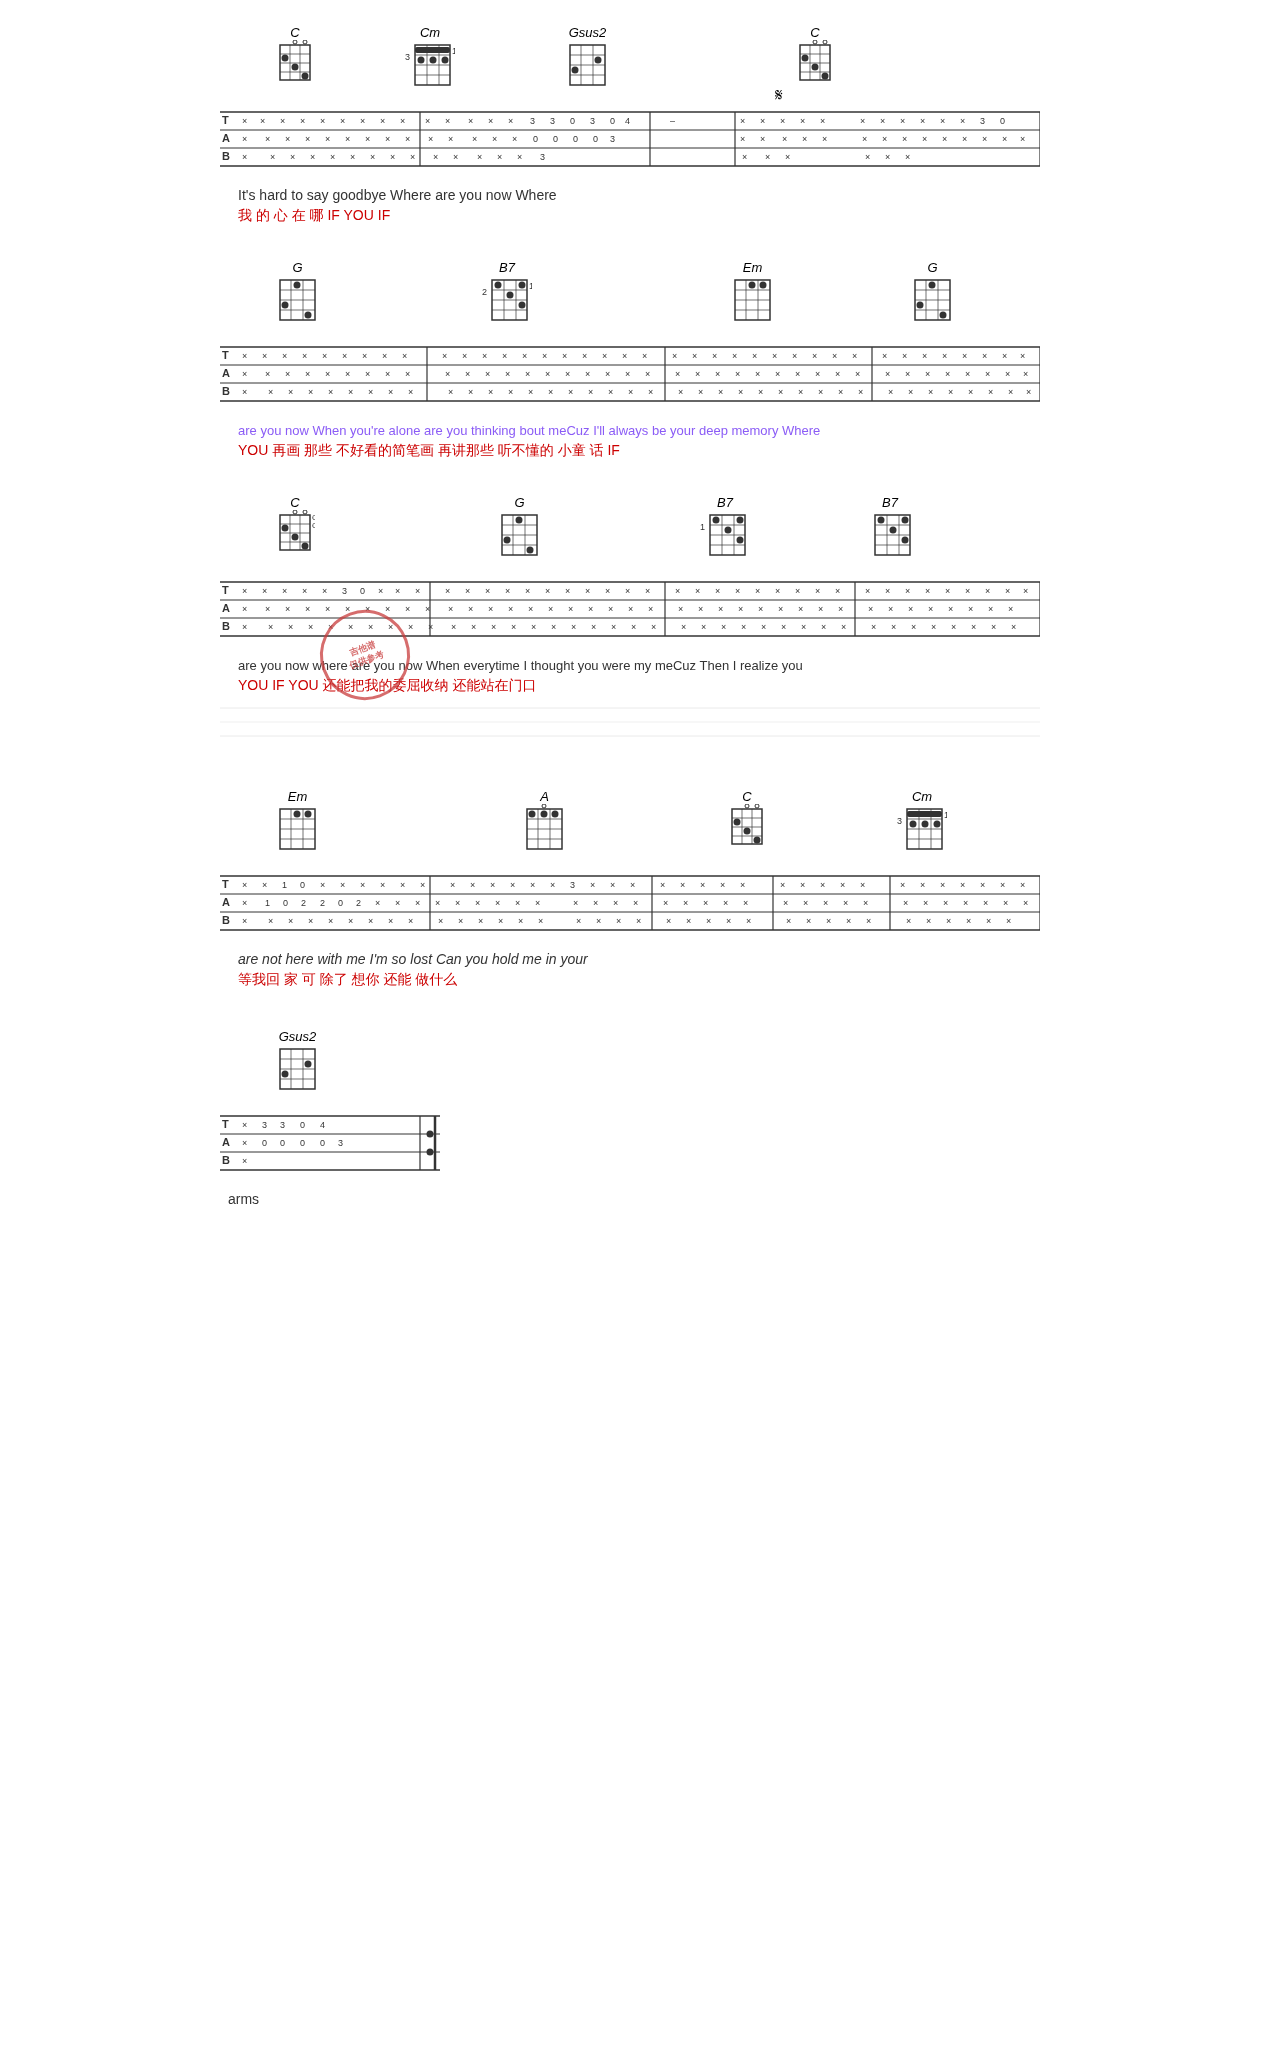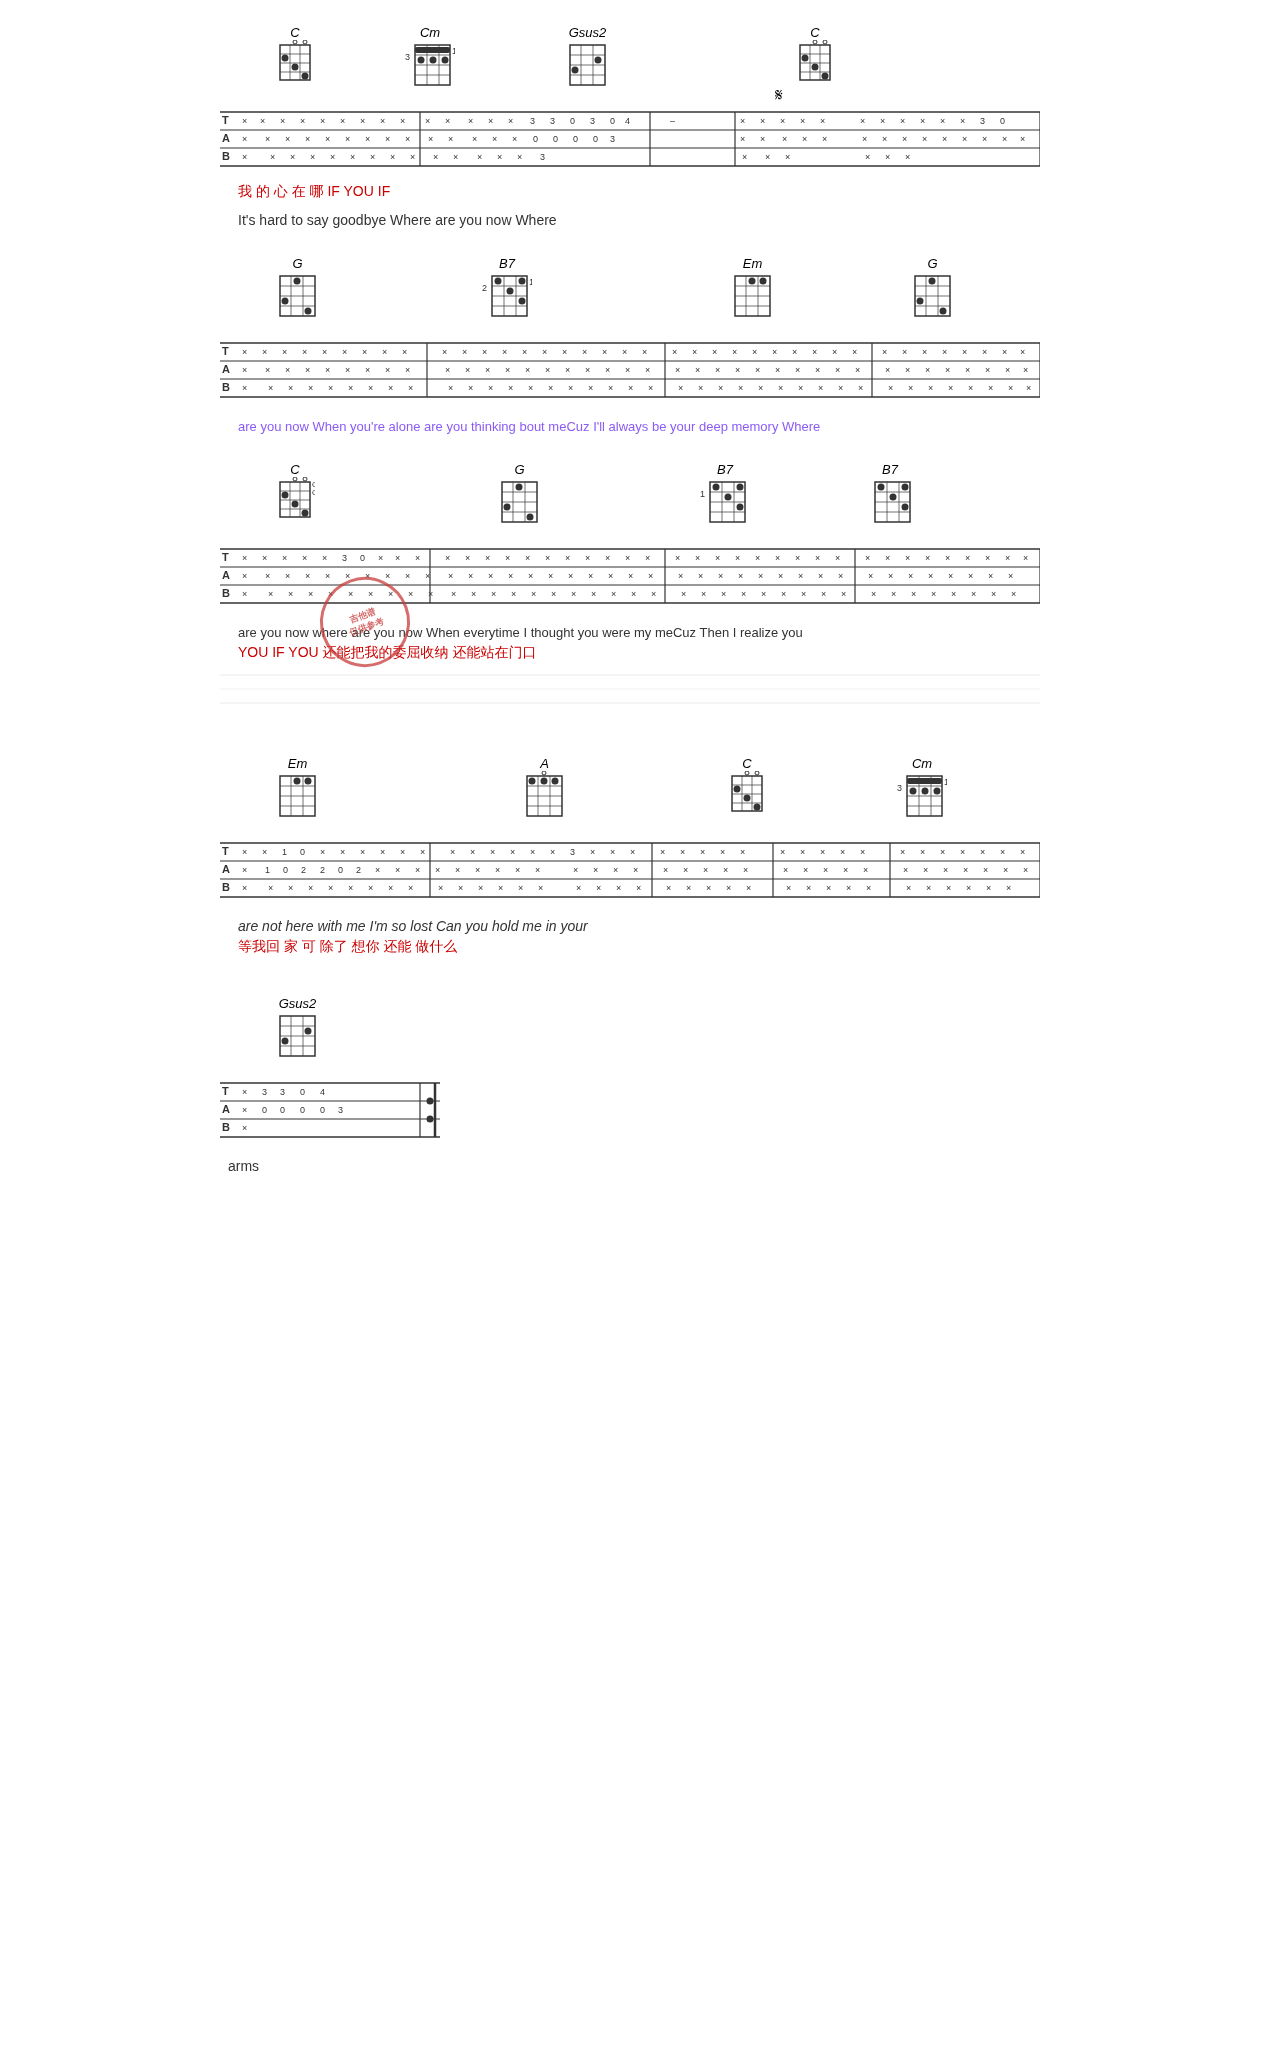"我 的 心 在 哪" div { order: before "It's hard to say goodbye" -> after "It's hard to say goodbye" }
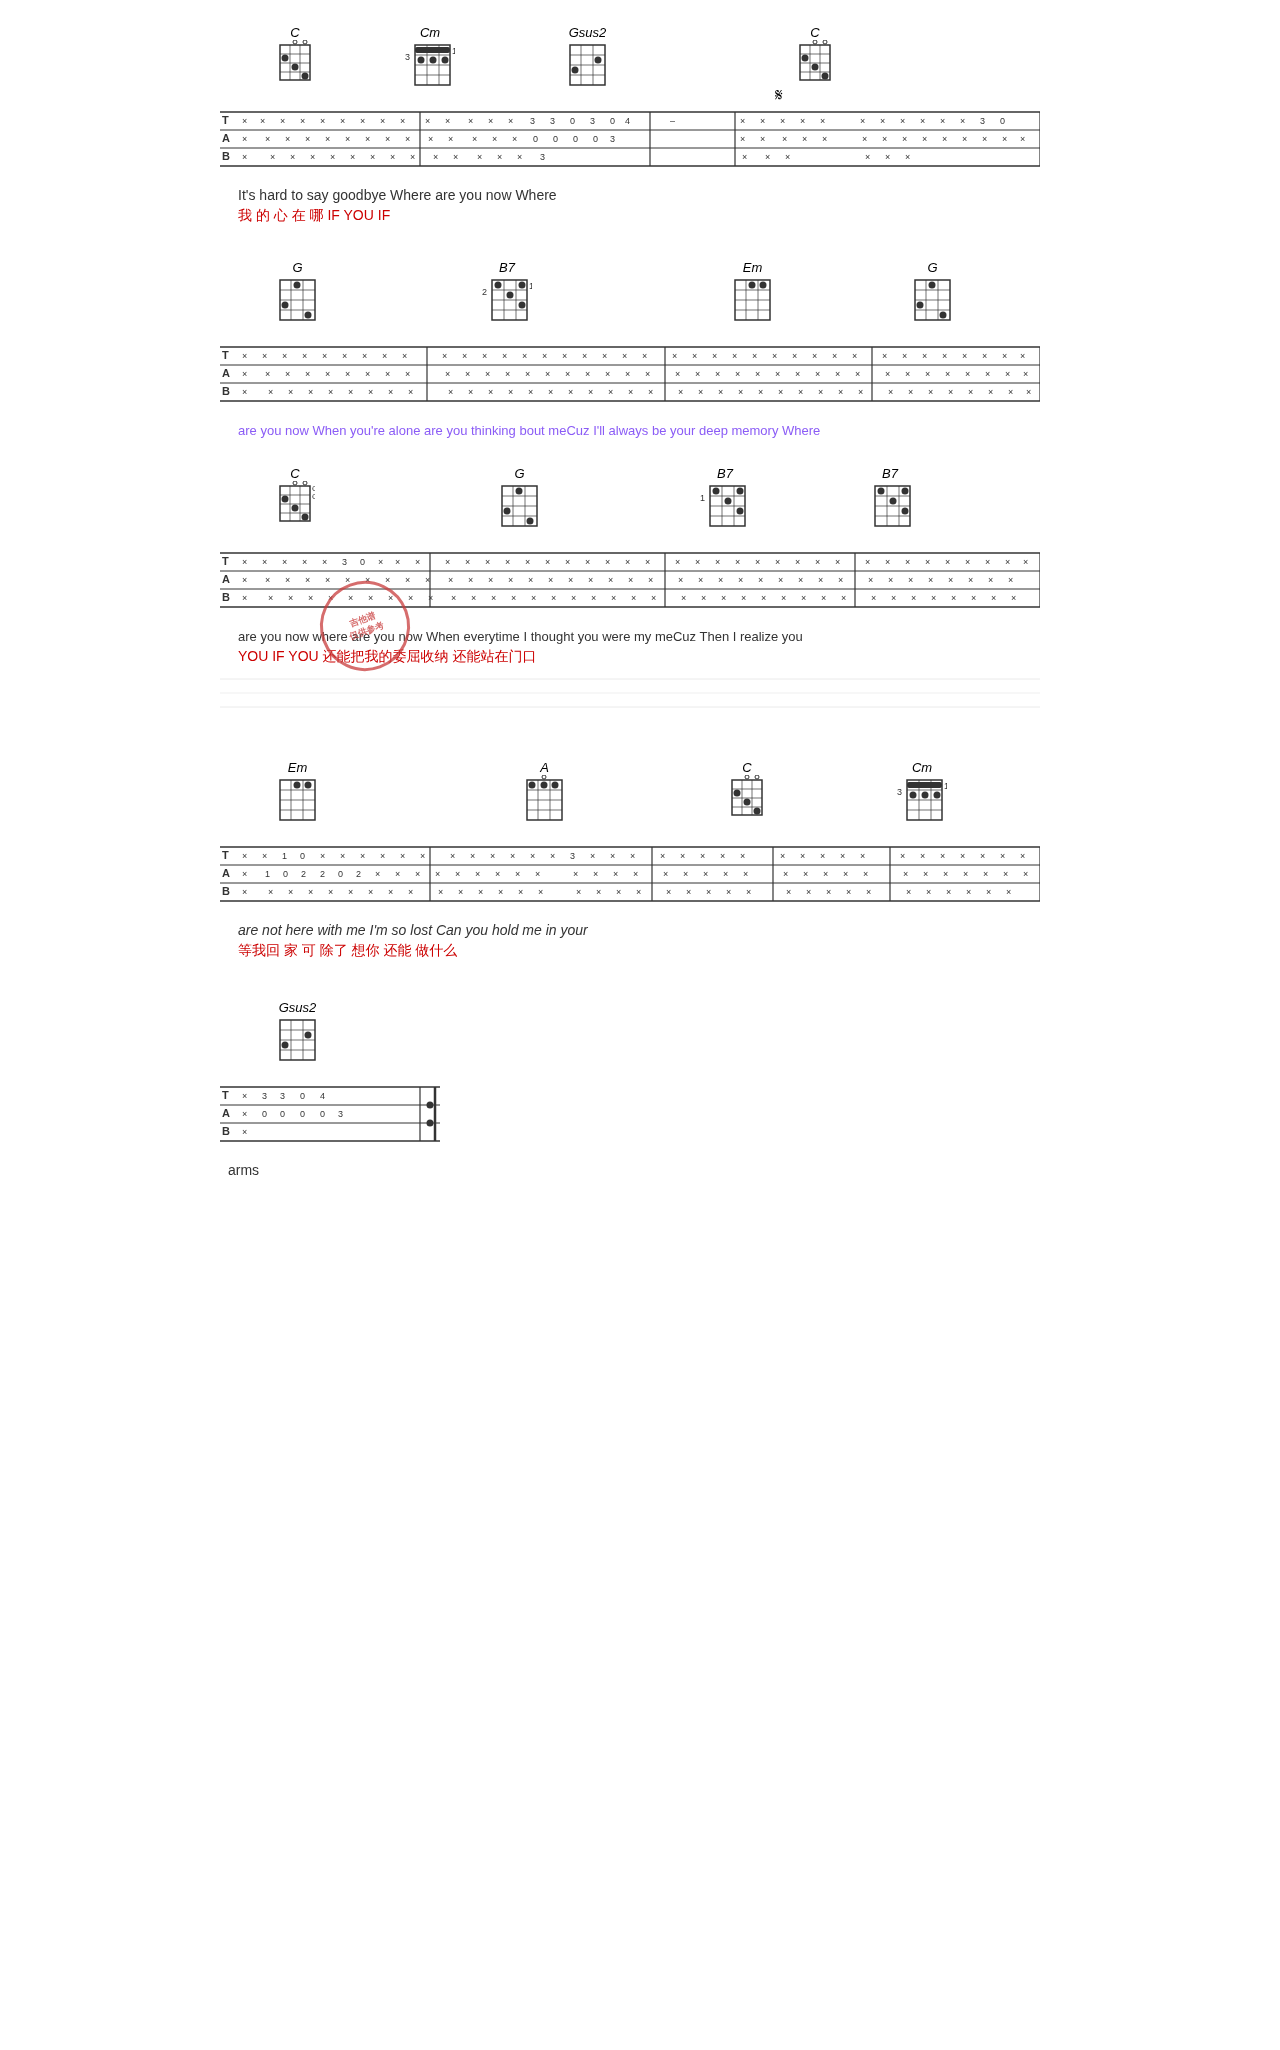"YOU 再画 那些 不好看的简笔画 再讲那些" div { html: none -> <div> <span>YOU 再画 那些 不好看的简笔画 再讲那些 听不懂的 小童 话 IF</span> </div> }
